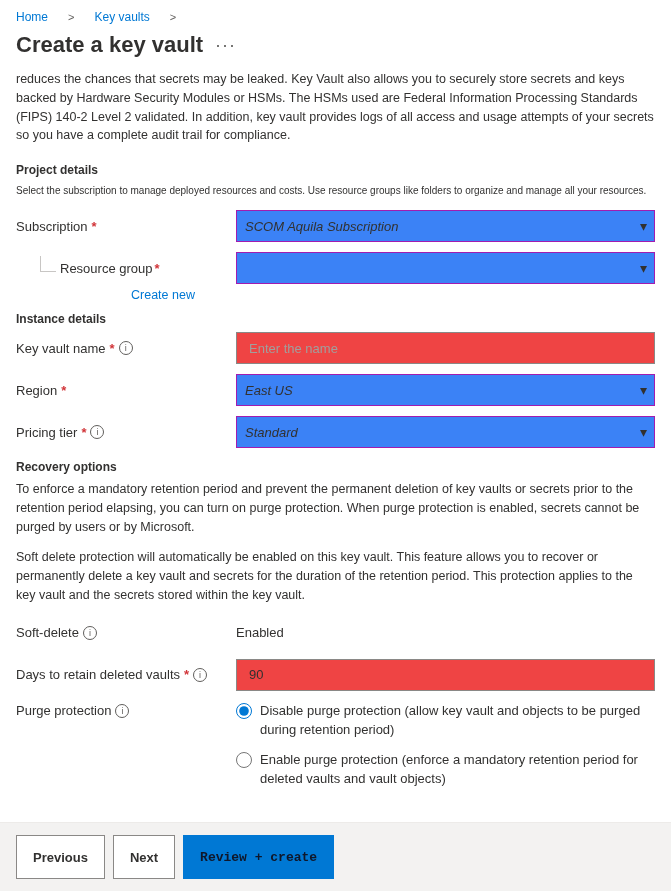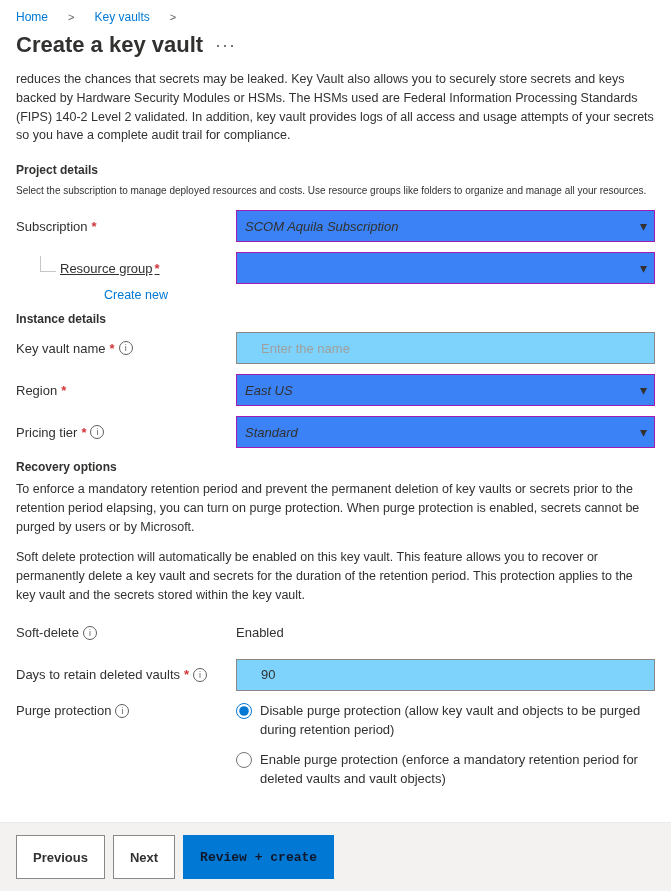"Resource group" .rg-label-area { text-decoration: underline -> none }
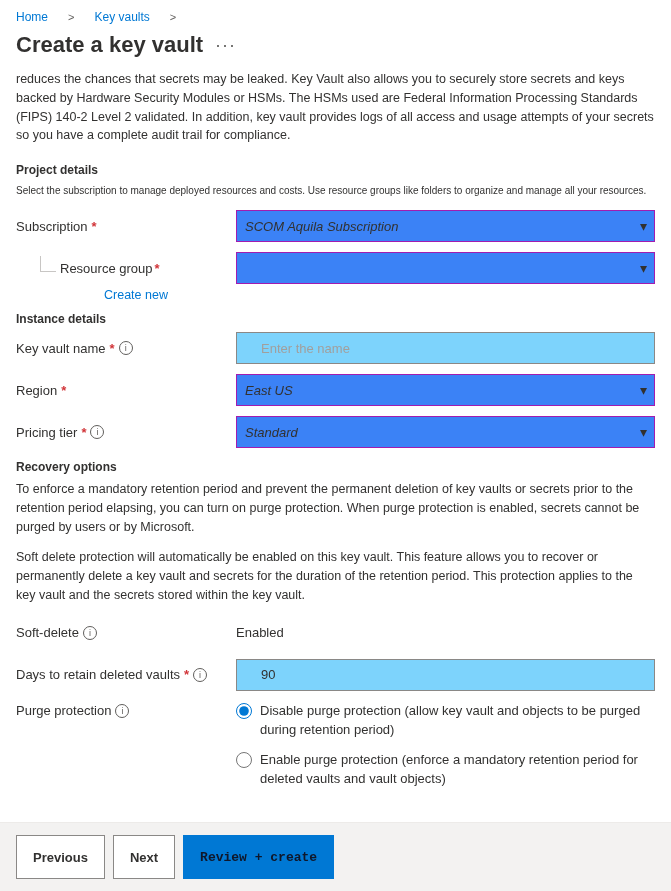"Create new" .create-new-link { margin-left: 88px -> 115px }
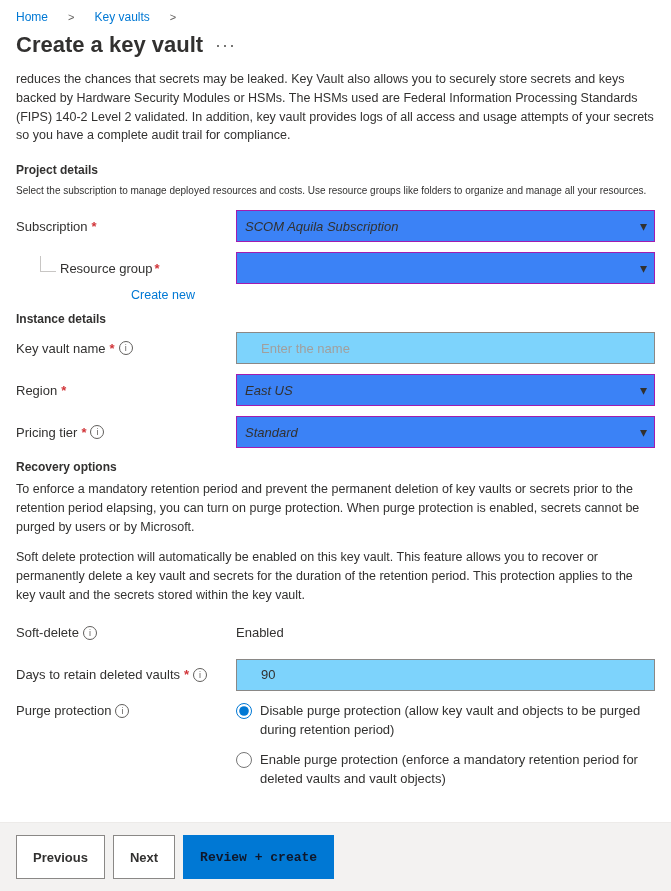"Enter the name" .input-box { background: #7dd3fc -> #ef4444; padding: 0 24px -> 0 12px }
